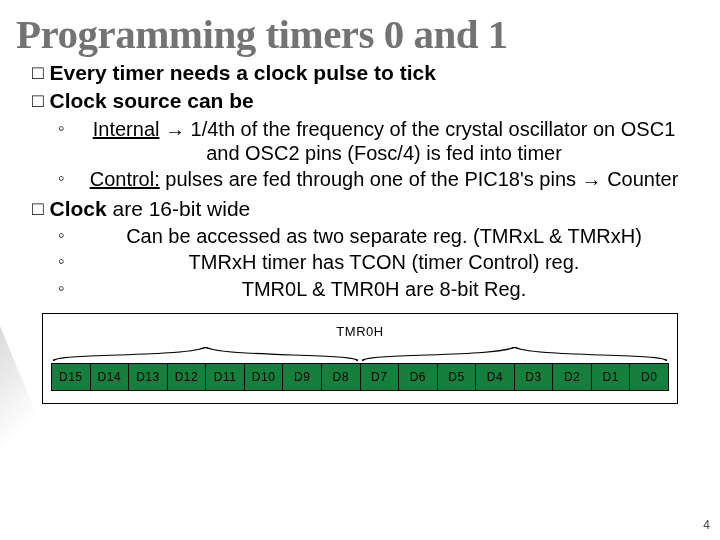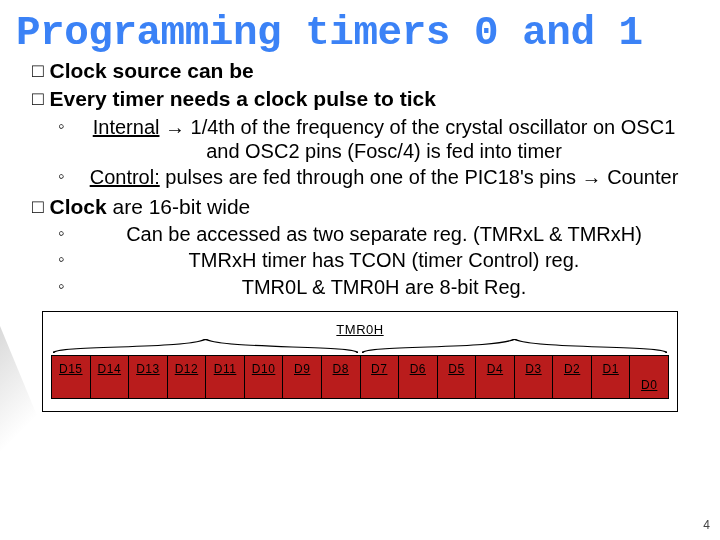"Programming timers 0 and 1" .title { color: #3b82f6 -> #737373; font-family: Liberation Mono, monospace -> Liberation Serif, serif }
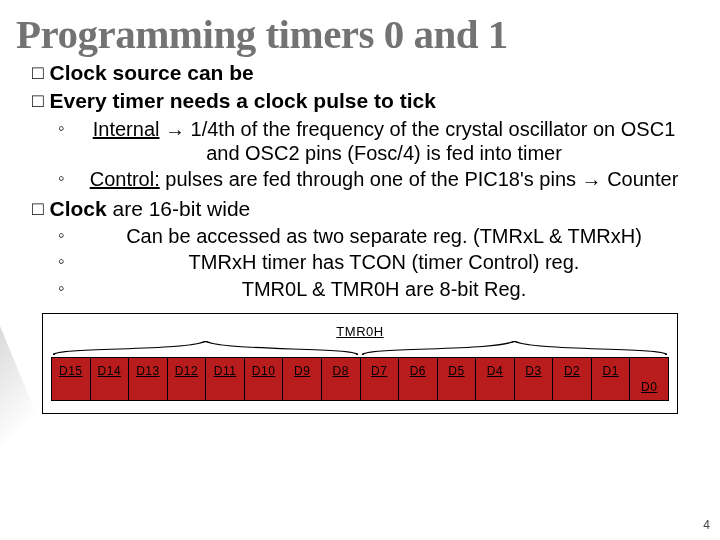"□ Clock source can be" div.top-line { order: before "□ Every timer needs a" -> after "□ Every timer needs a" }
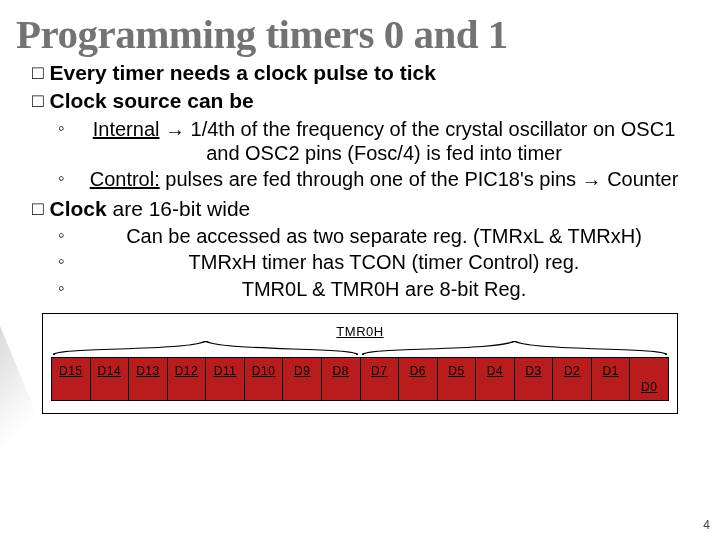"TMR0H" .labels-row { margin-bottom: 2px -> 8px; text-decoration: underline -> none }
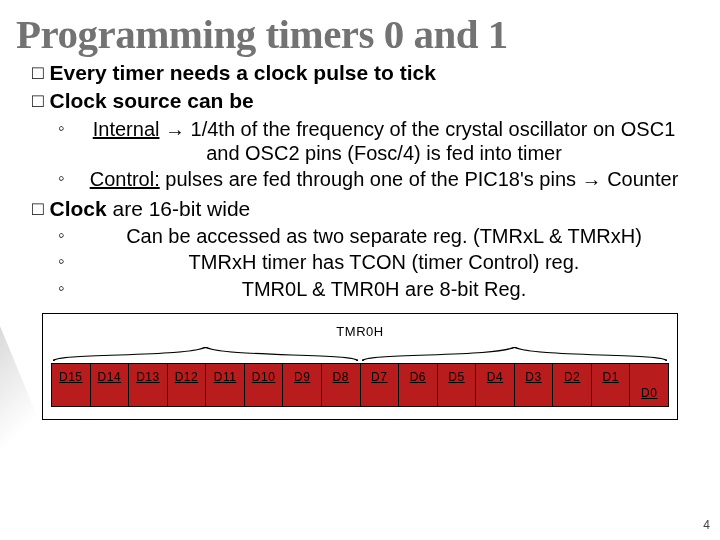"D15" .bits-row { background: #b91c1c -> #15803d; text-decoration: underline -> none }
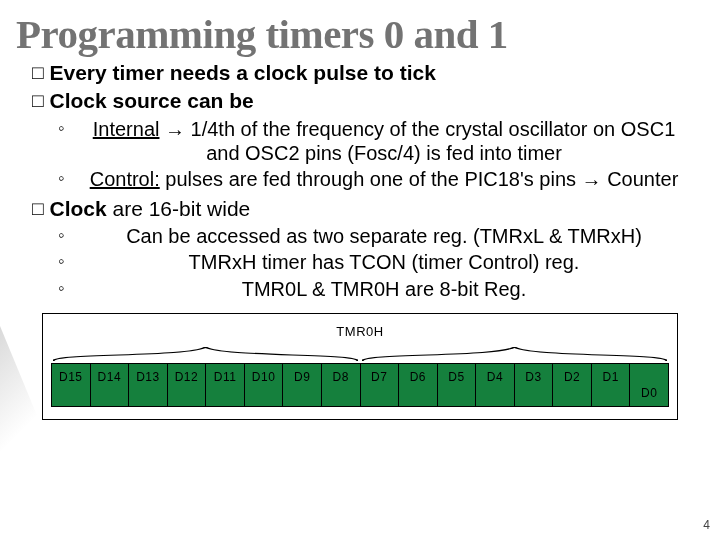"D0" .bit:last-child { margin-top: 16px -> none }
